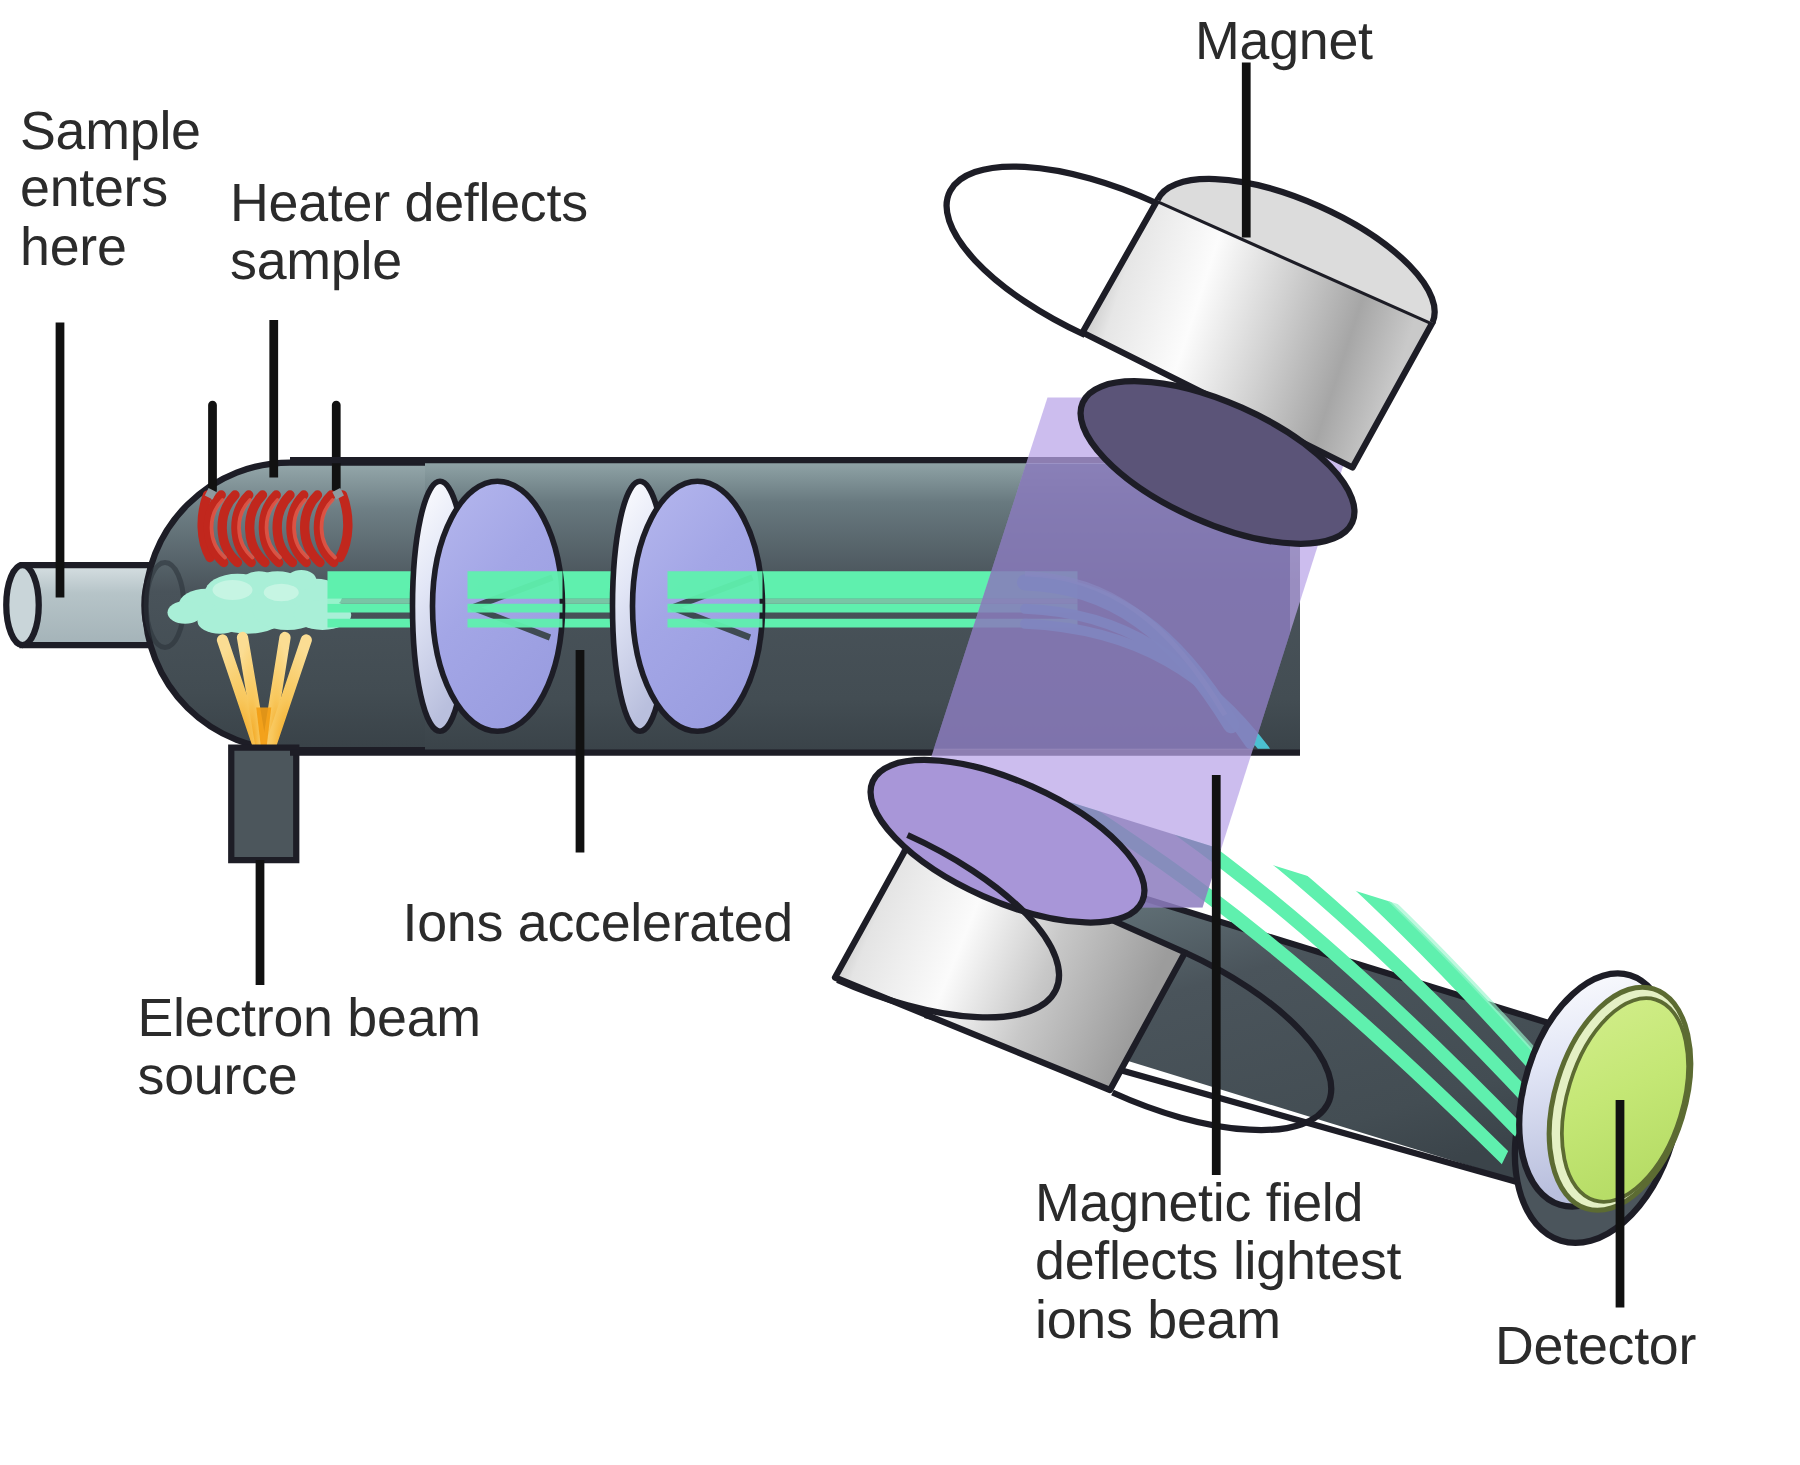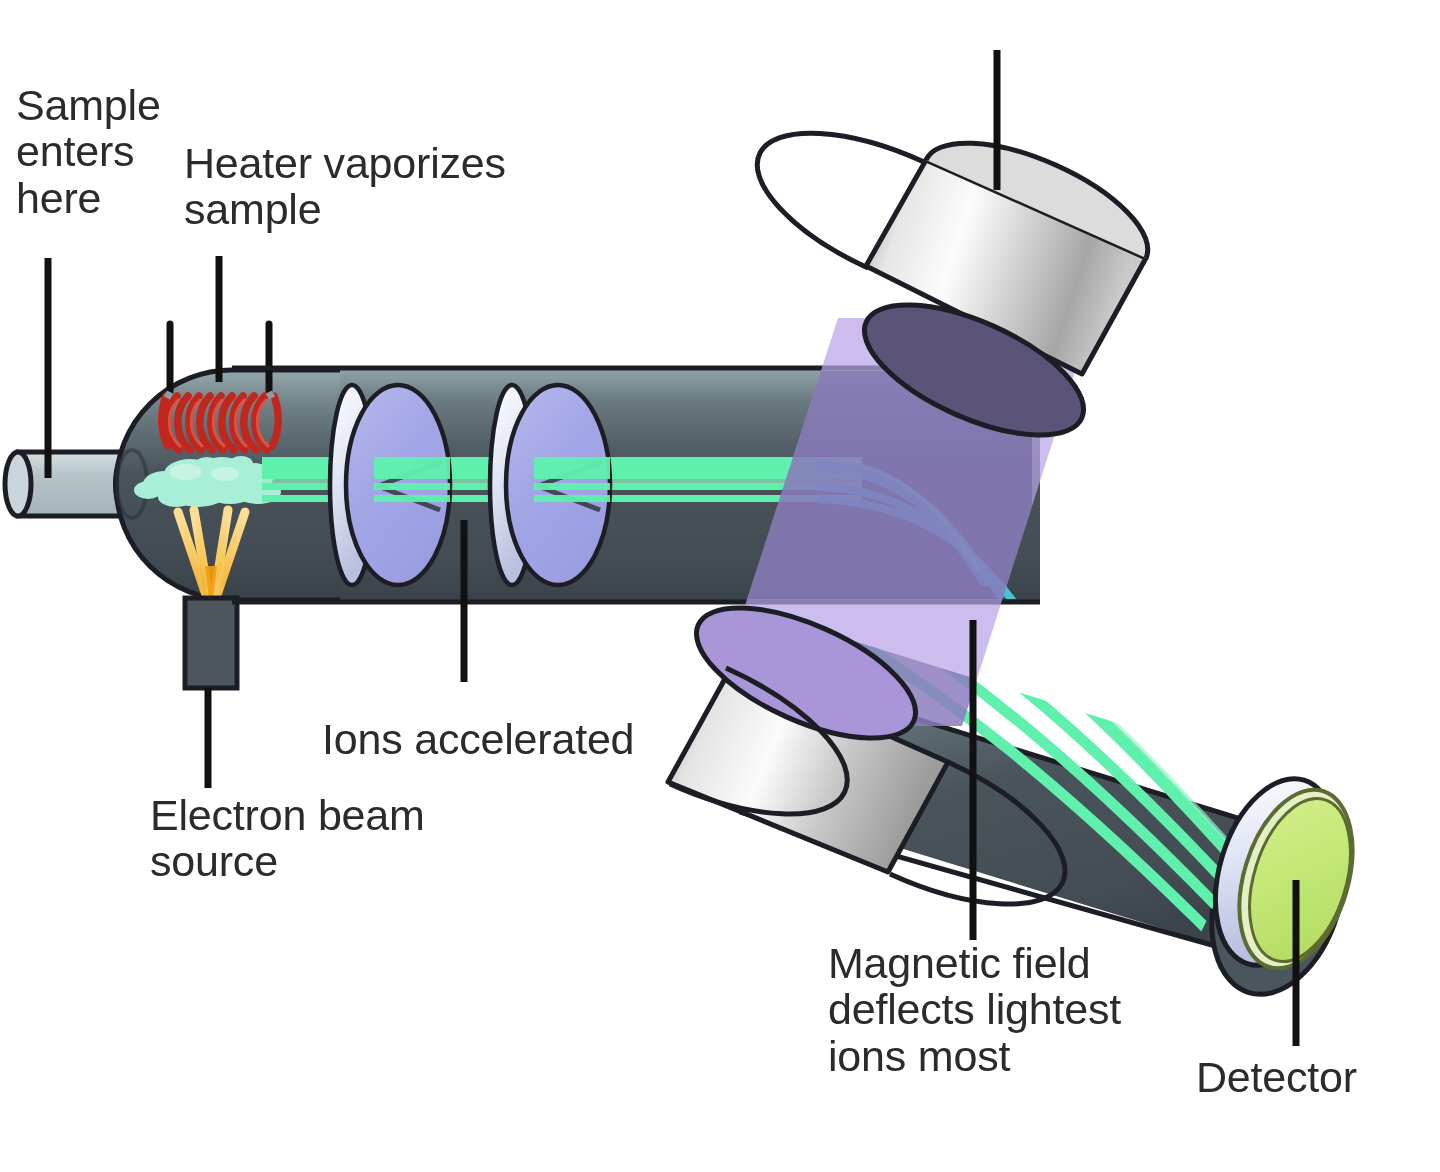"Magnet" div.lbl { html: none -> <div>Magnet</div> }
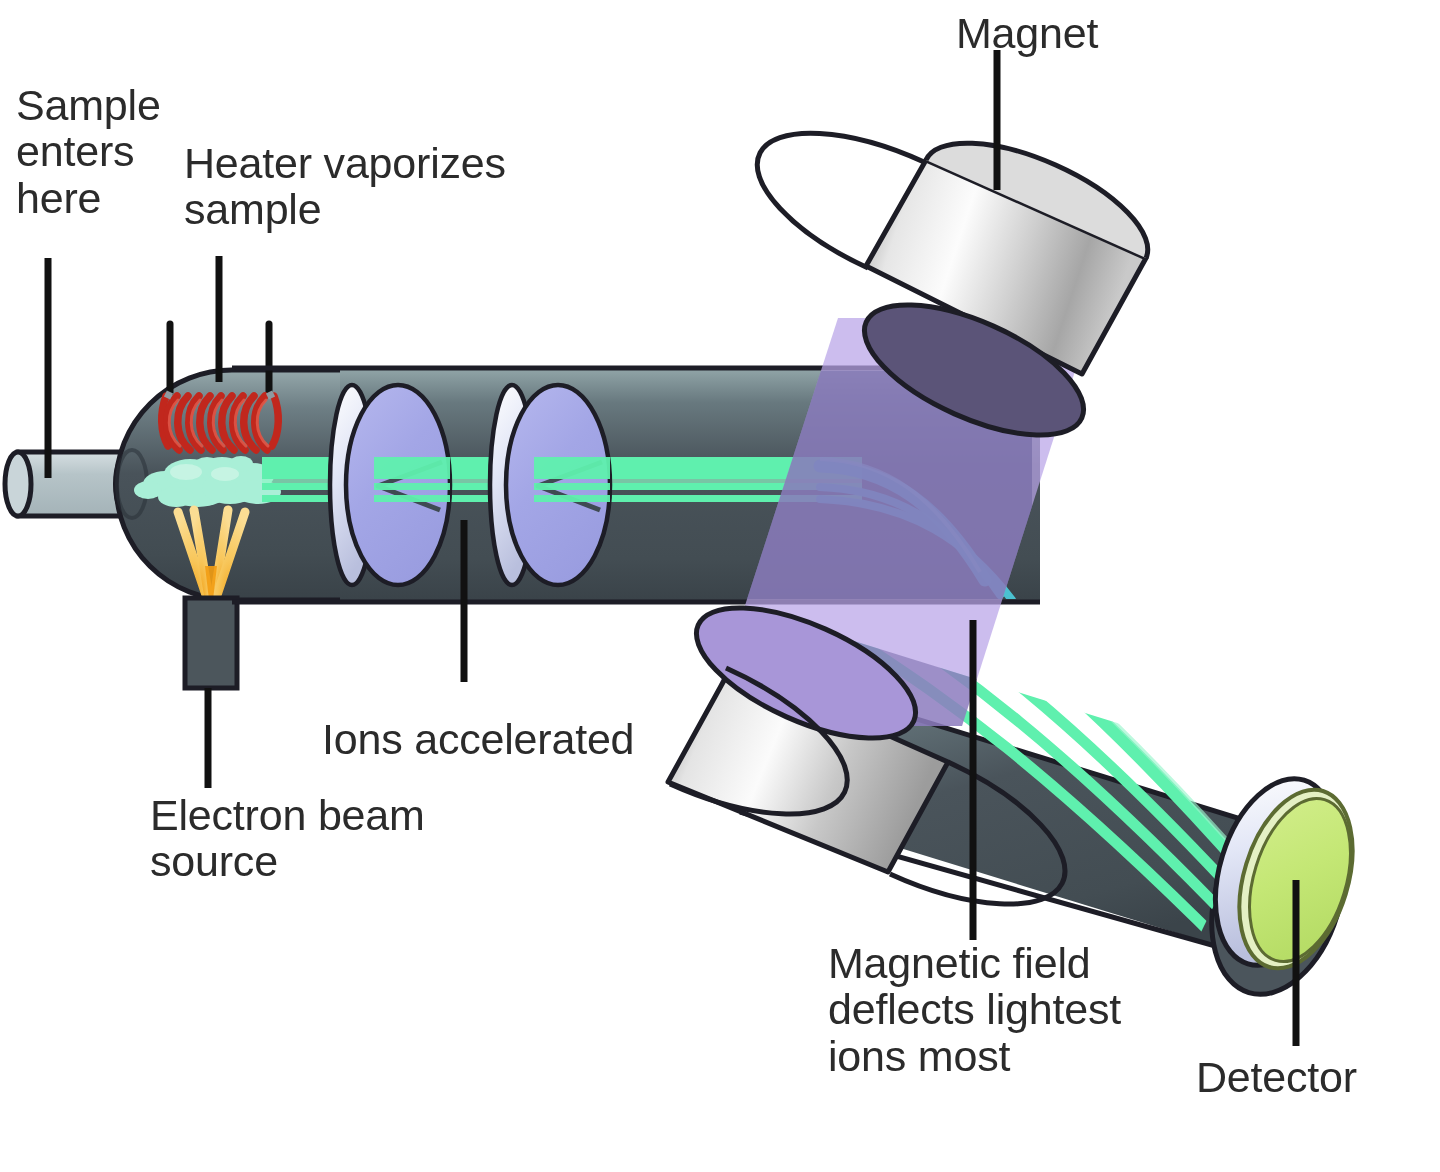"Heater vaporizes" div.lbl { text: vaporizes -> deflects }
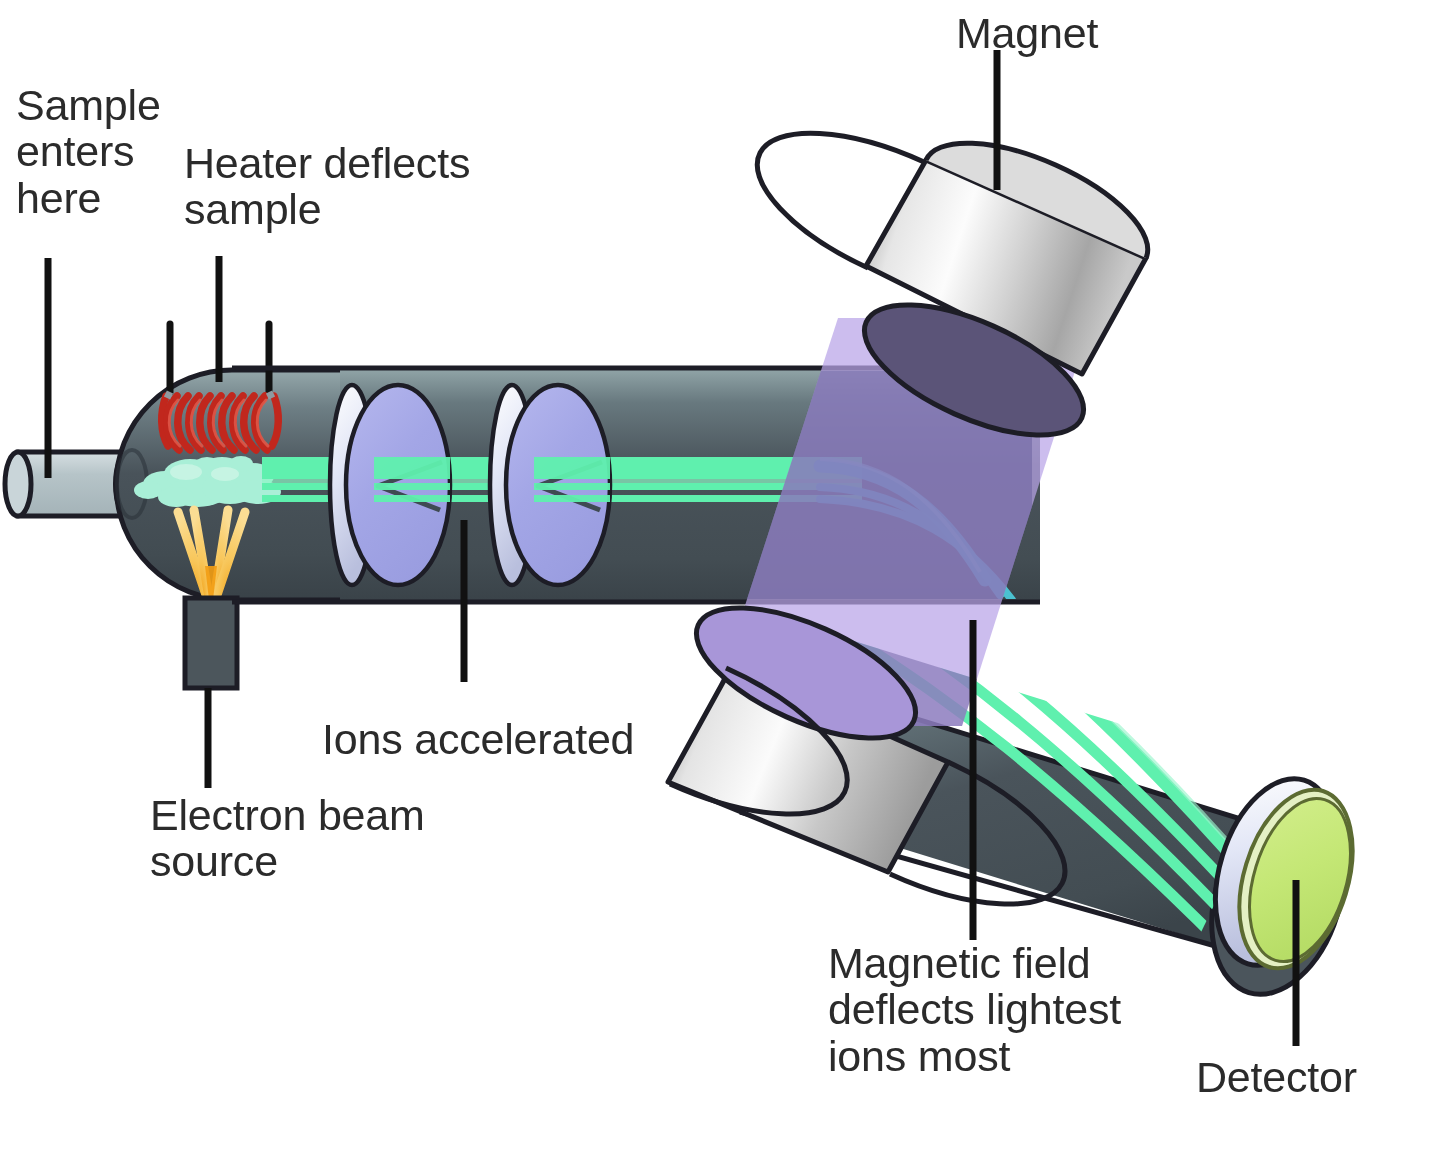"Electron beam" div.lbl { margin-left: 40px -> none }
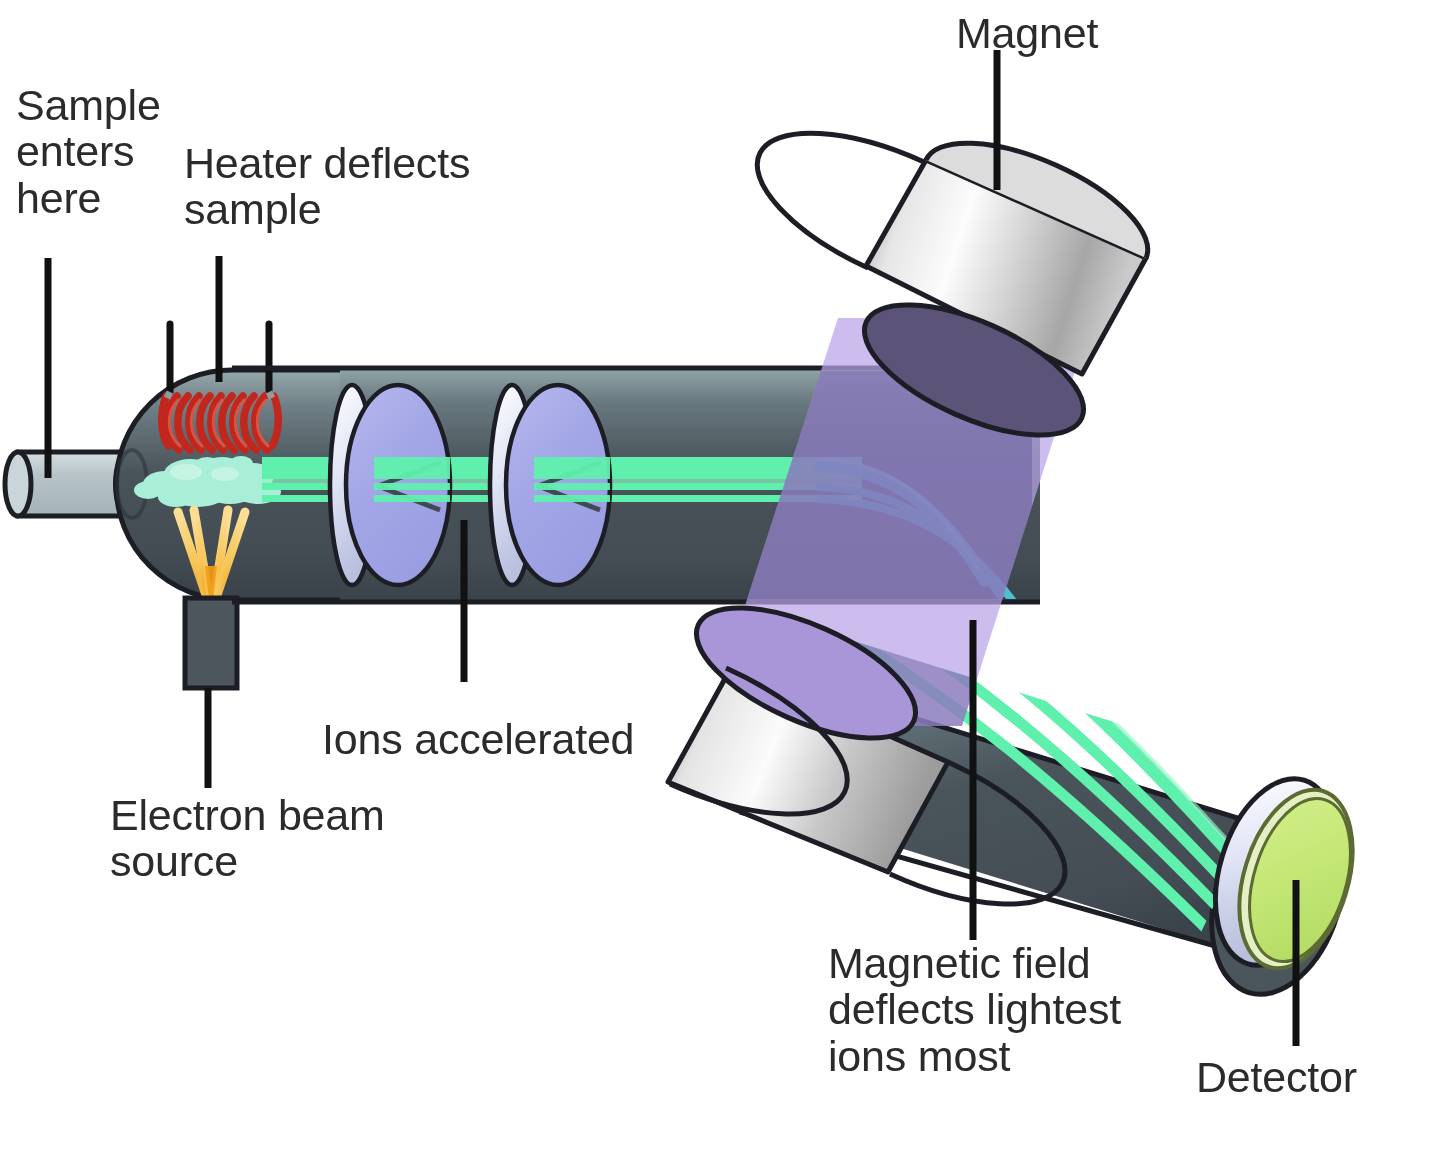"Magnetic field" div.lbl { text: most -> beam }
